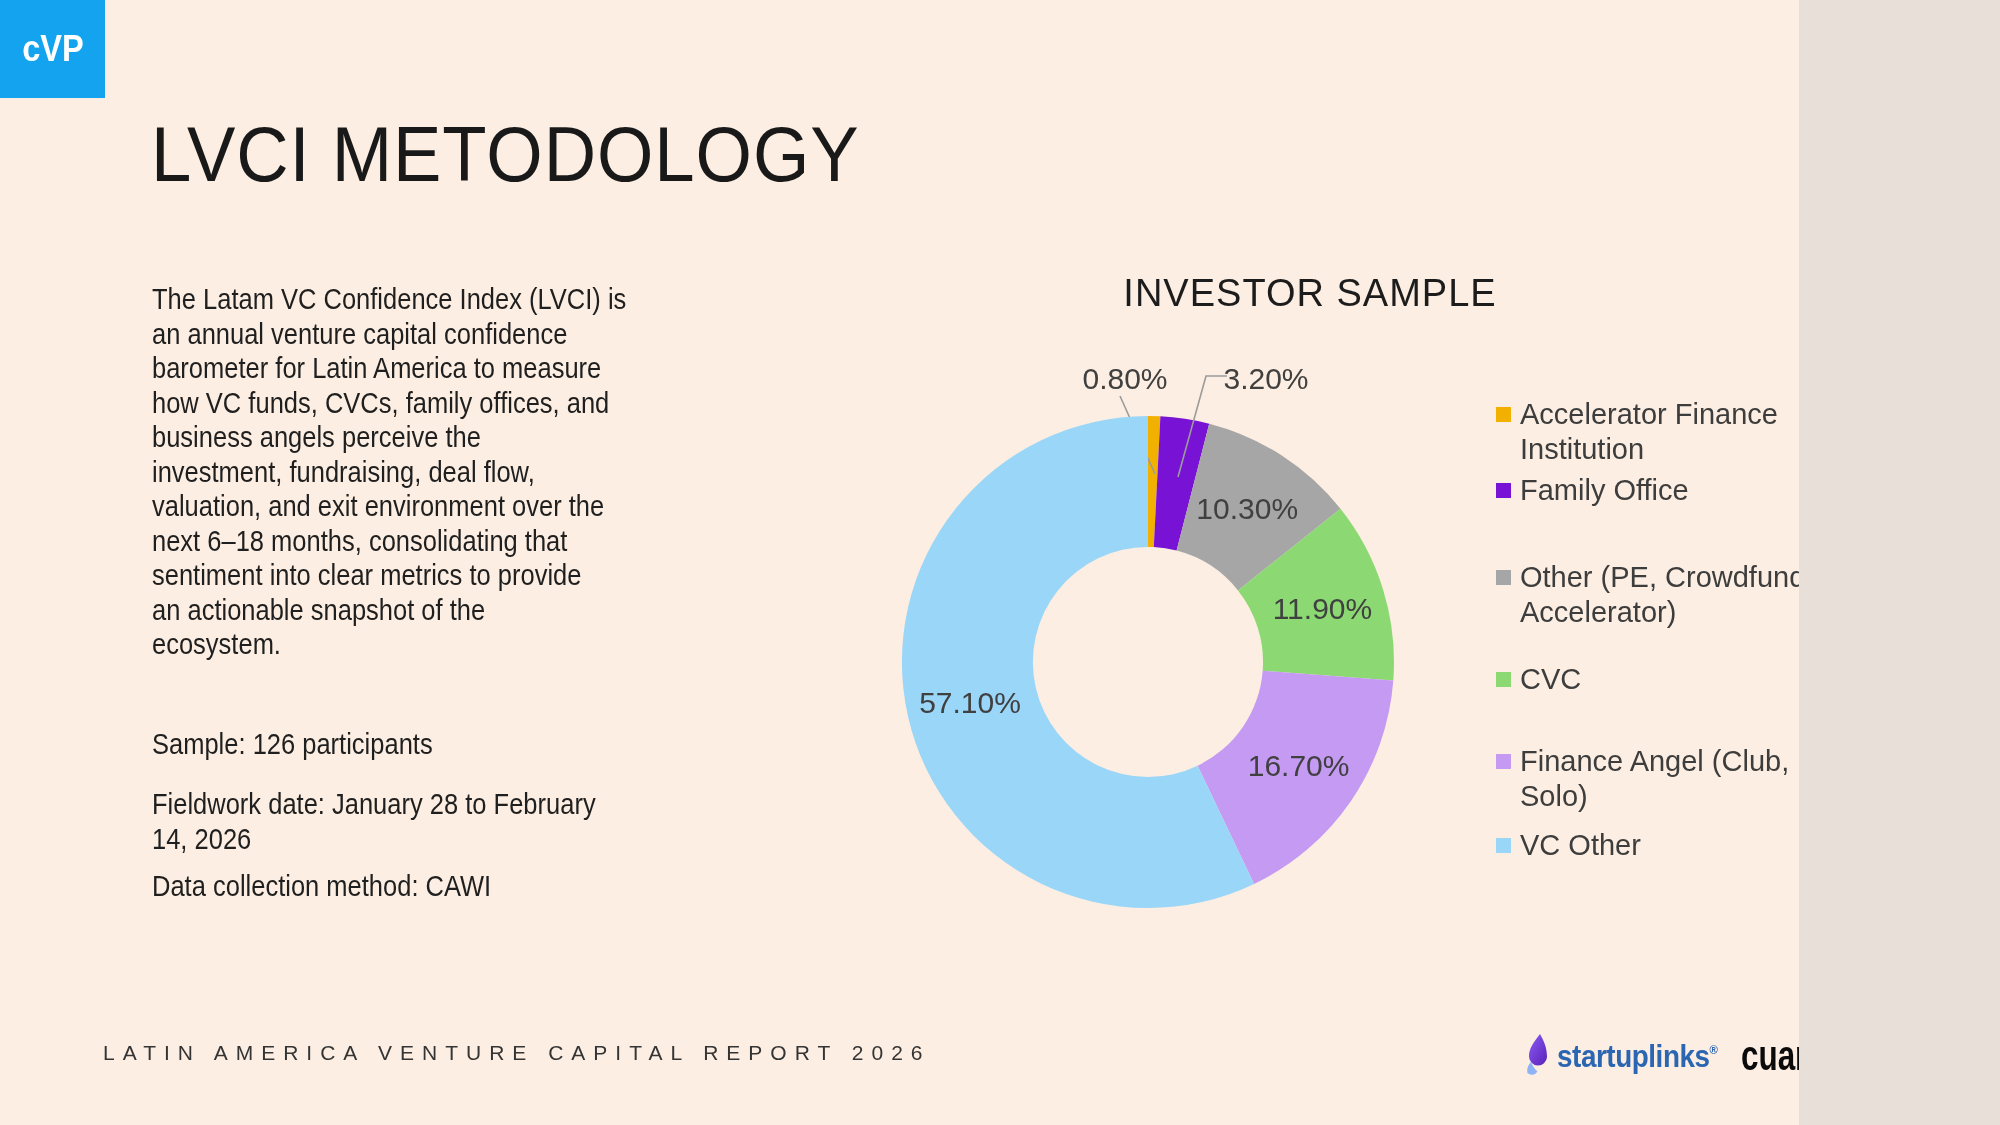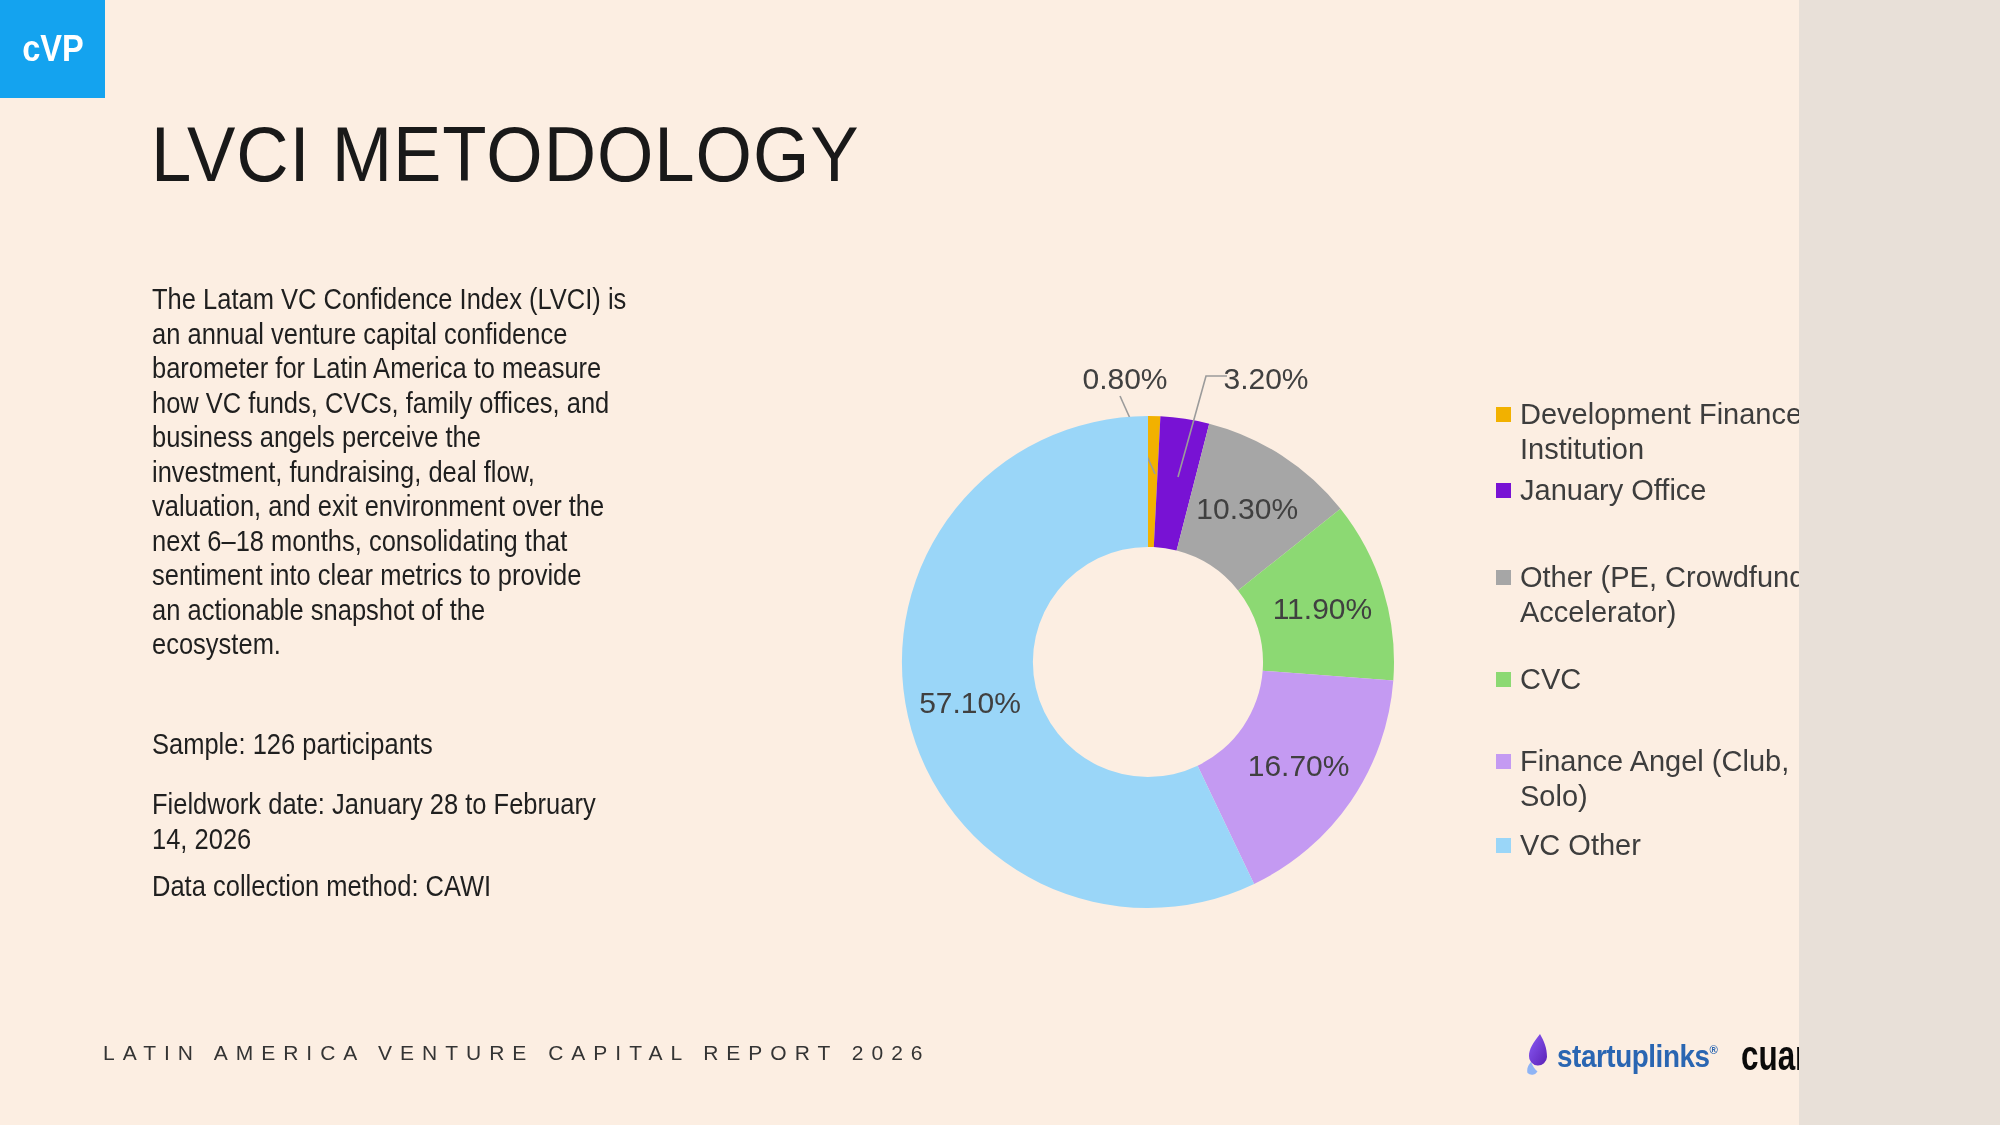"INVESTOR SAMPLE" div.chart-title { html: none -> <div>INVESTOR SAMPLE</div> }
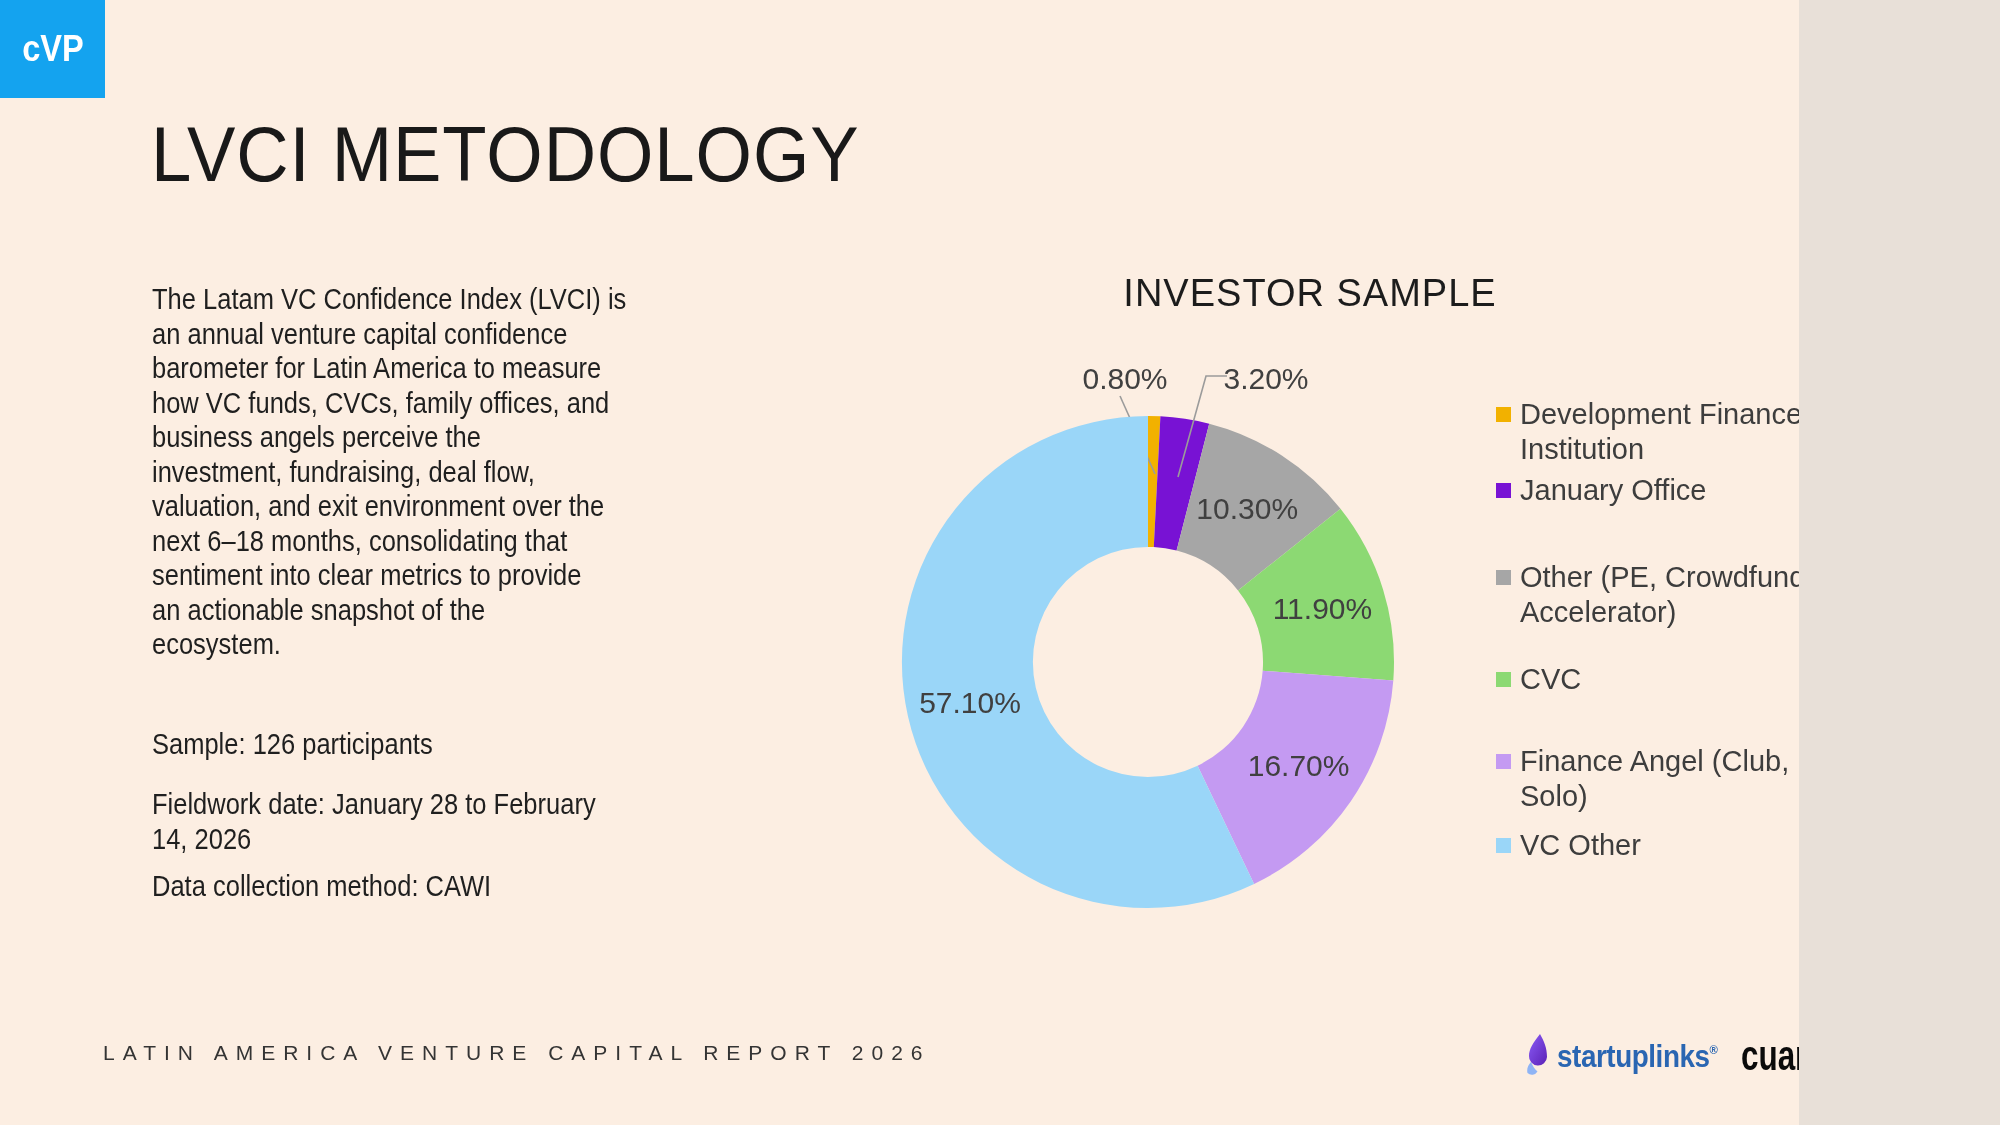"Development Finance" span.legend-label { text: Development -> Accelerator }
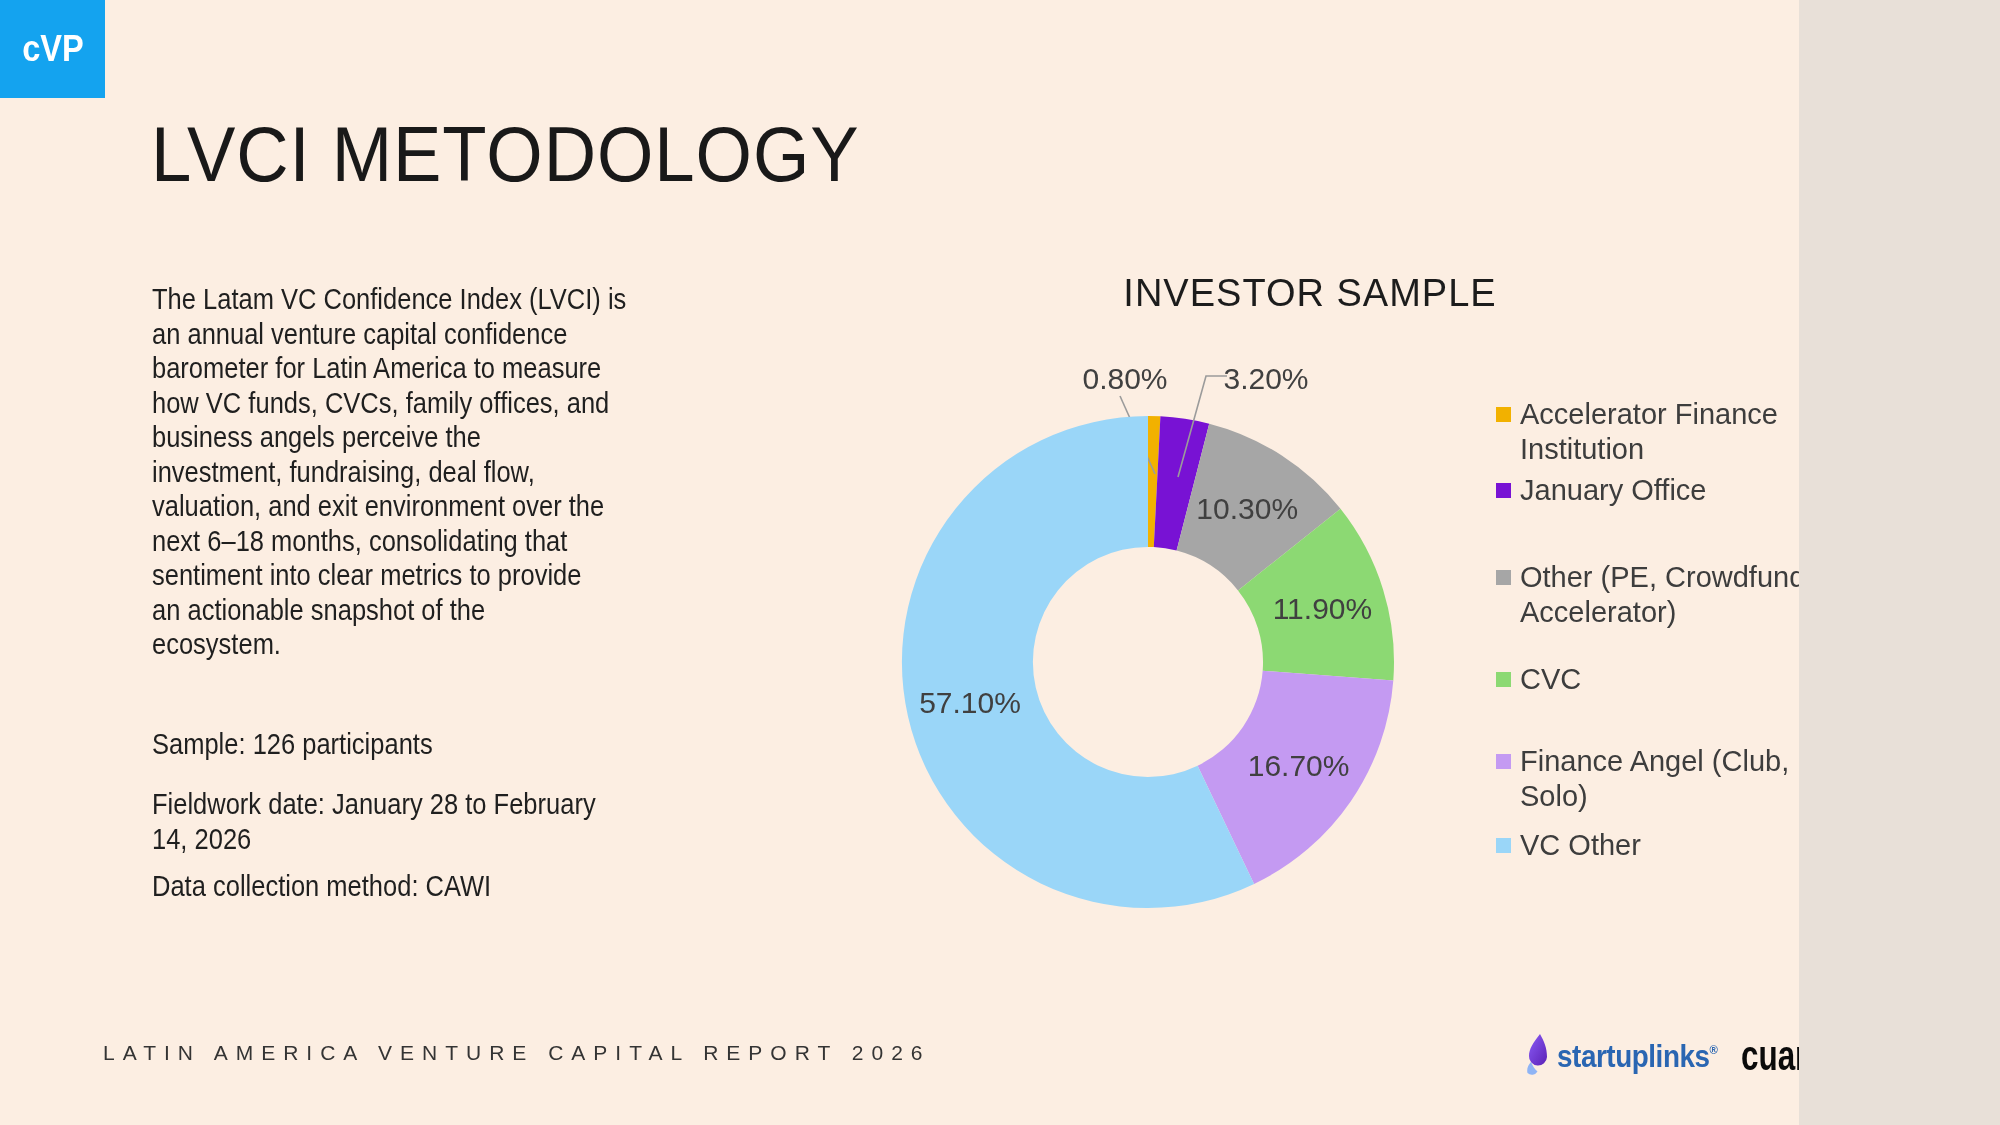"January Office" span.legend-label { text: January -> Family }
